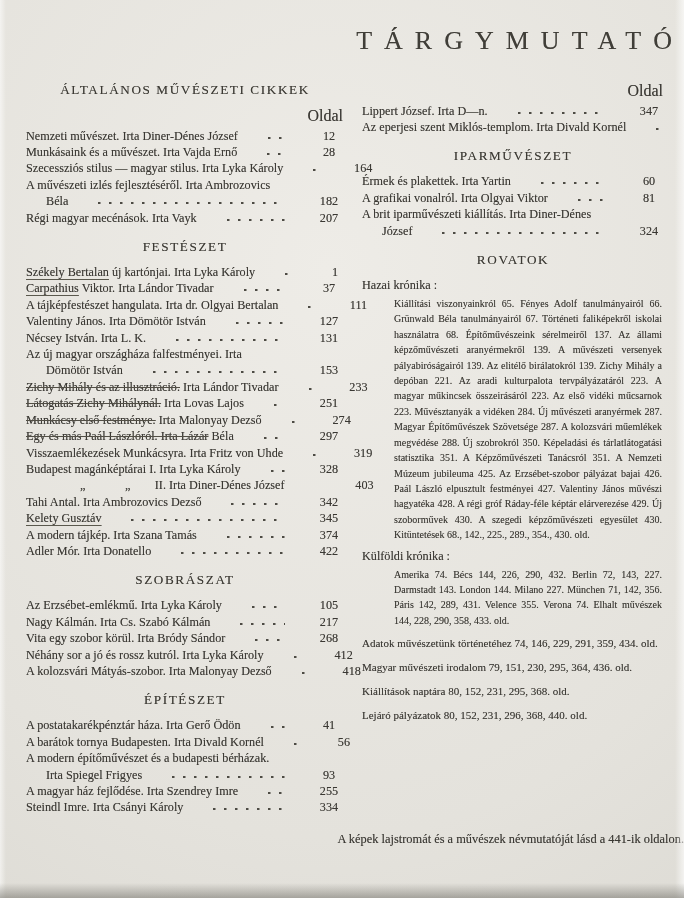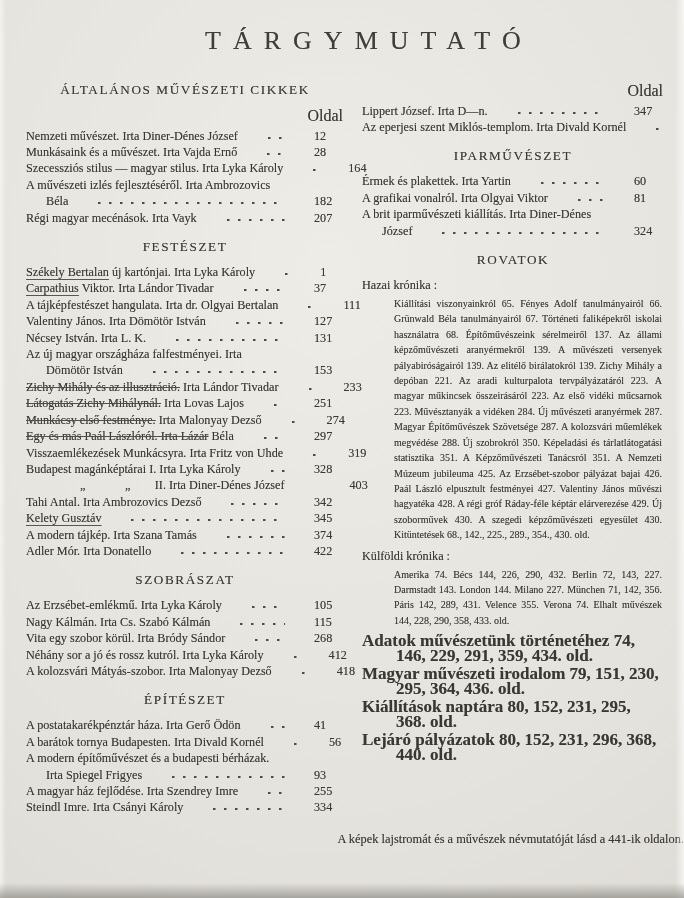"TÁRGYMUTATÓ" .title { text-align: center -> right }
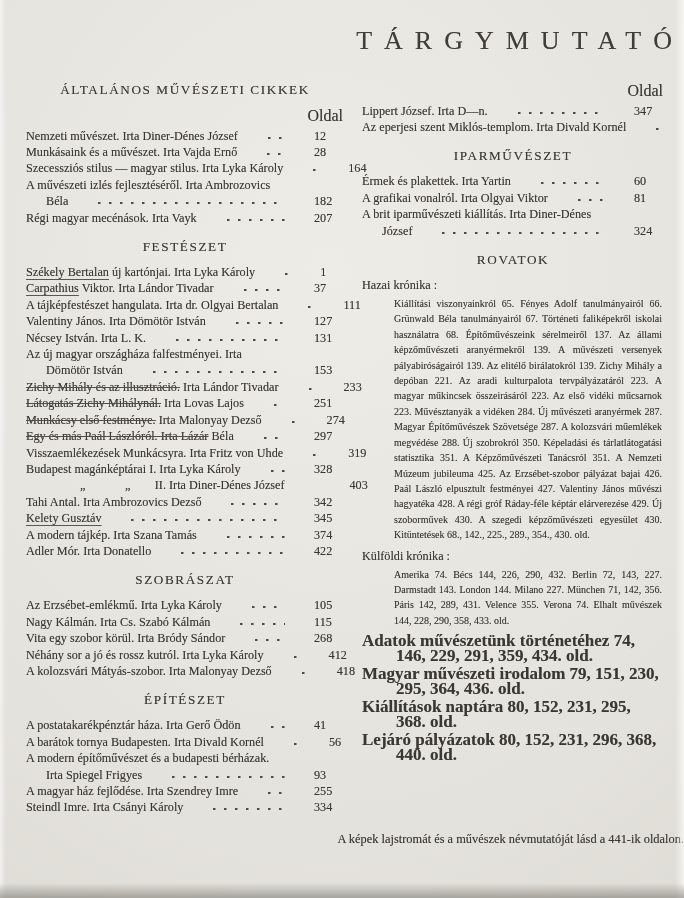"347" .pnum { text-align: left -> center }
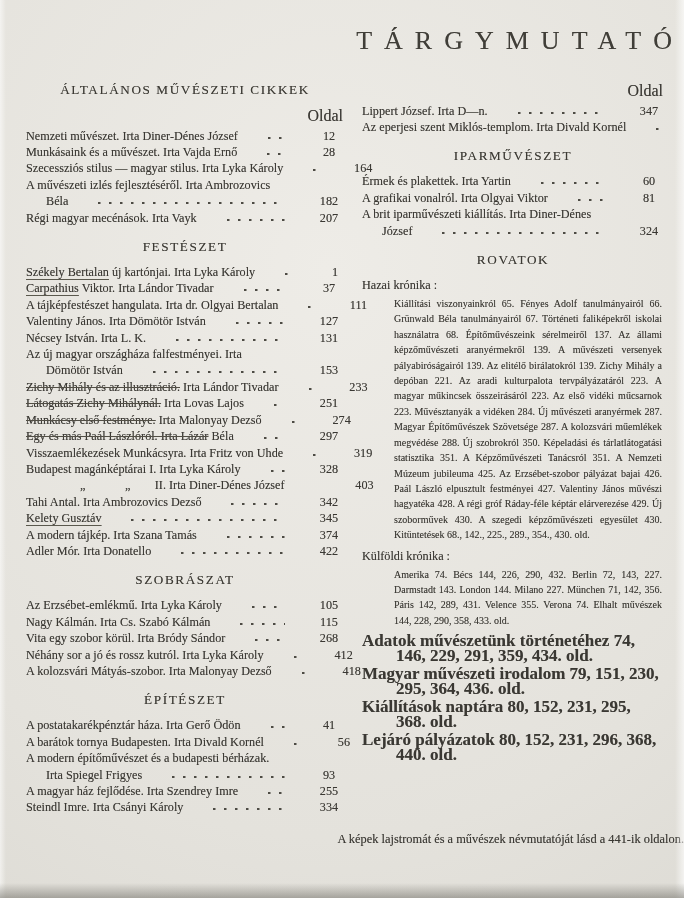"115" span.pnum { text: 115 -> 217 }
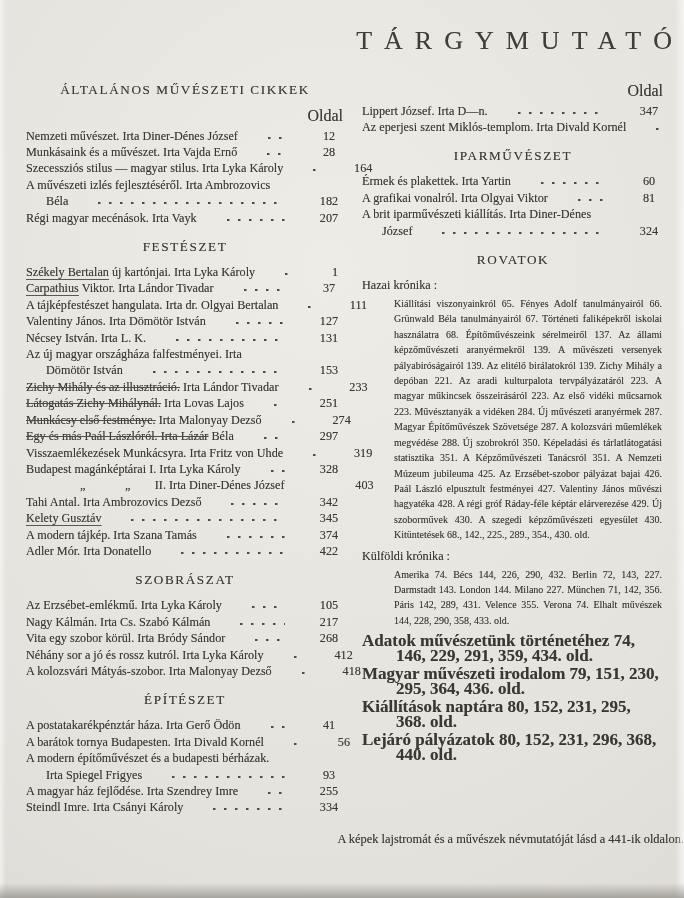"Adatok művészetünk történetéhez 74, 146," .rov-item { font-size: 17px -> 11px; font-weight: bold -> none; line-height: 15px -> 21px }
